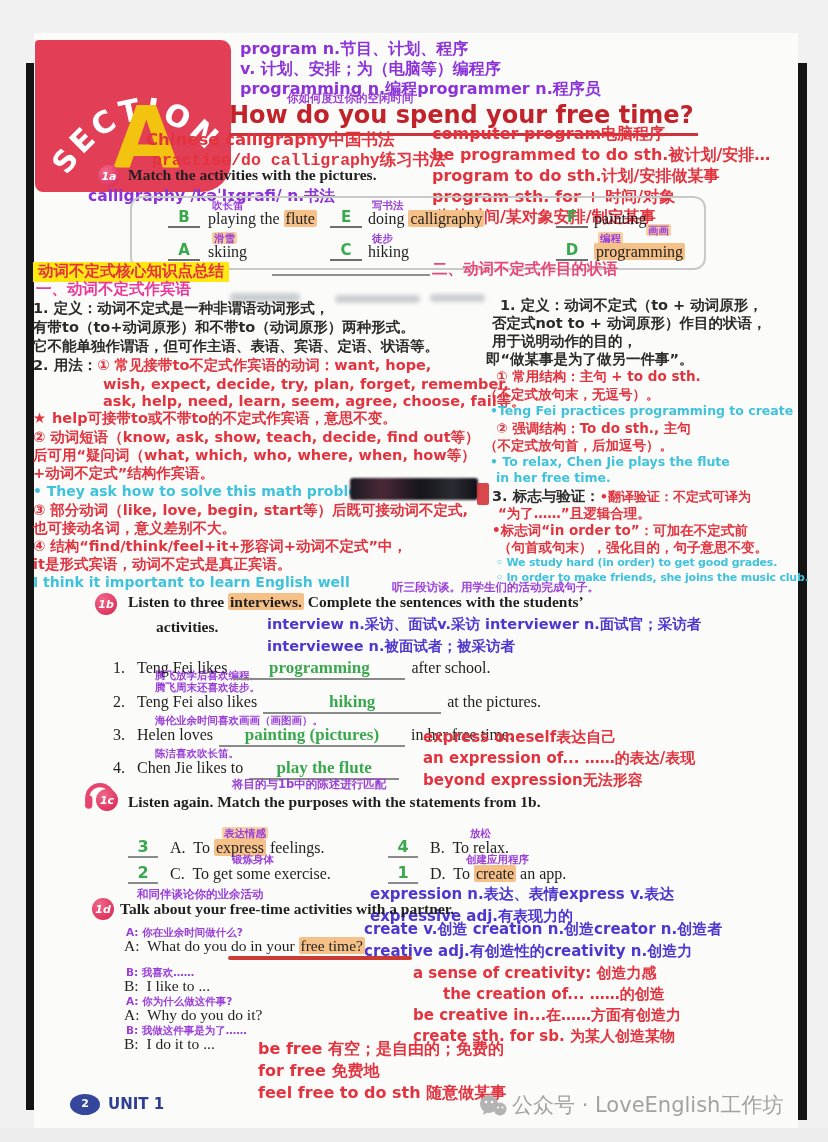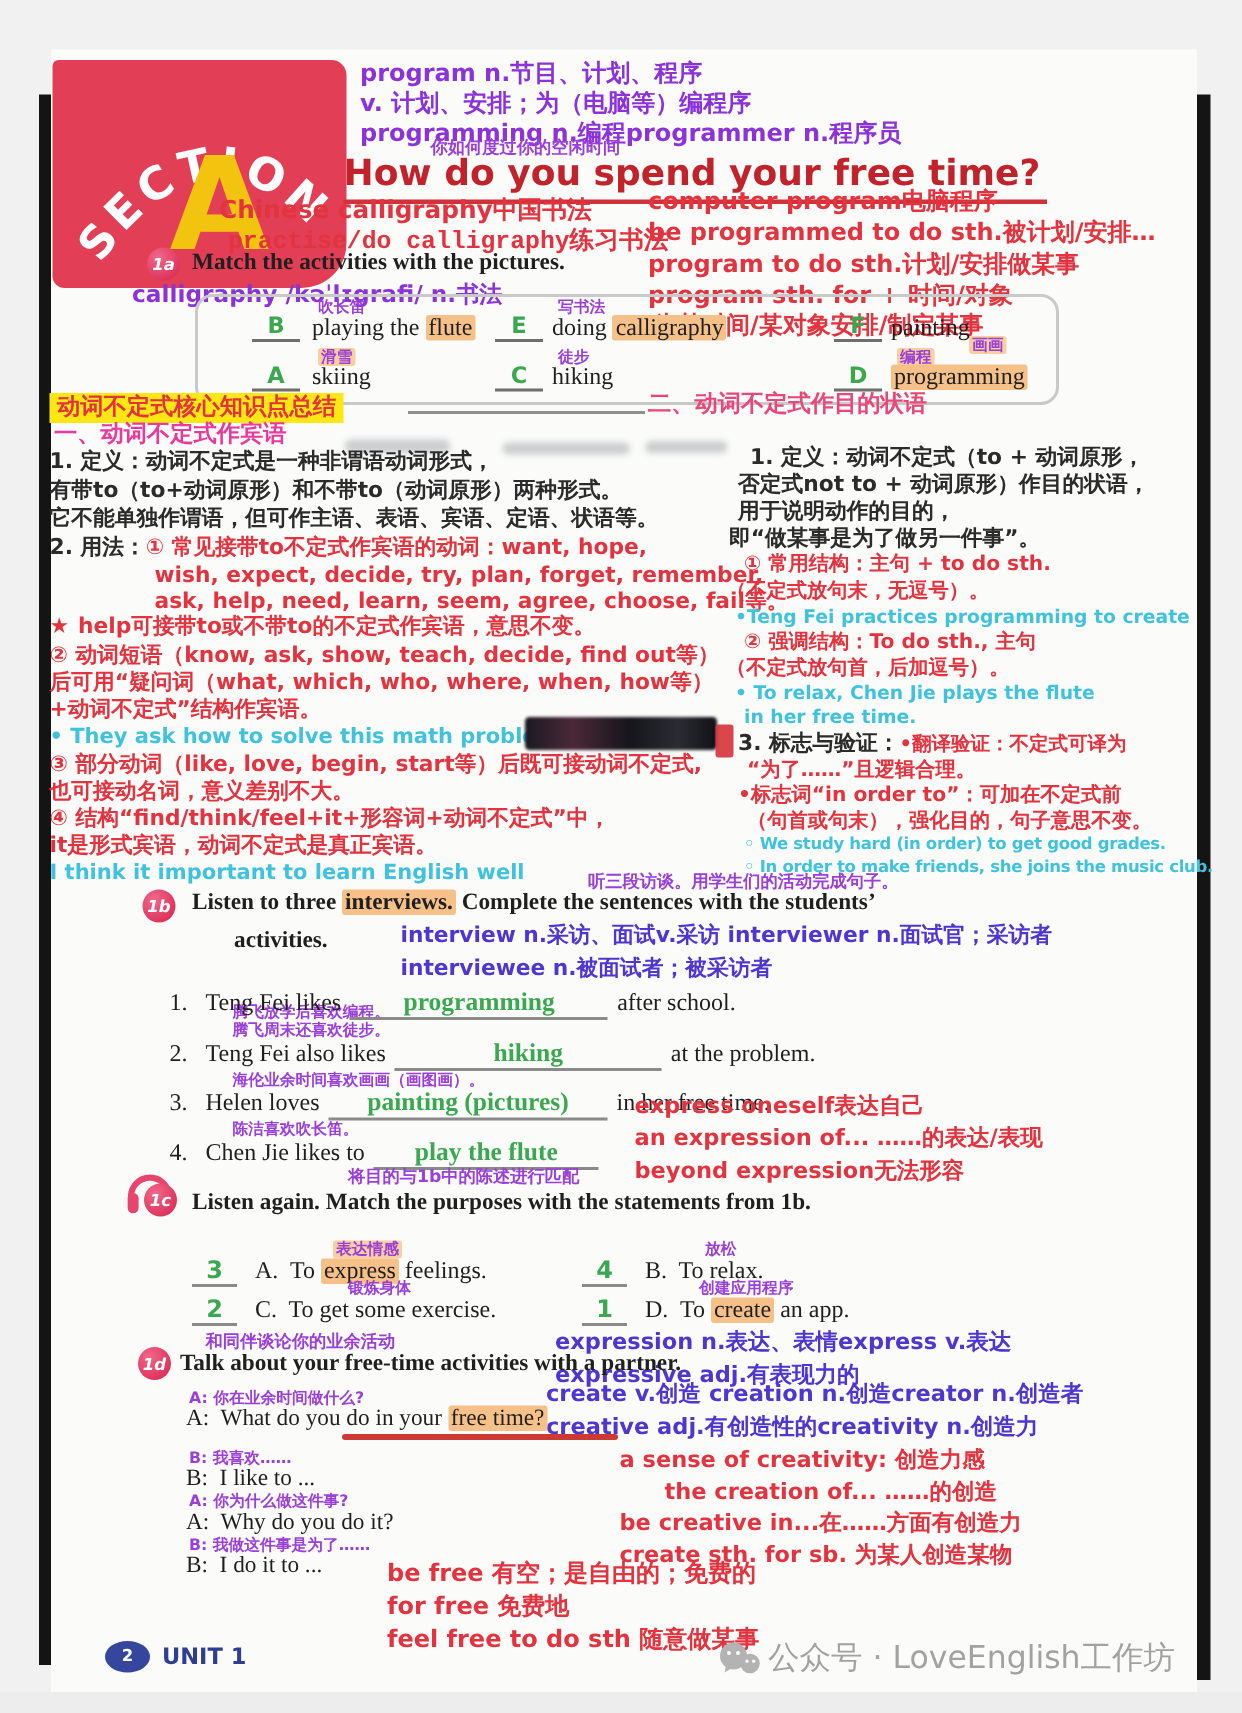"at the problem." span { text: problem -> pictures }
